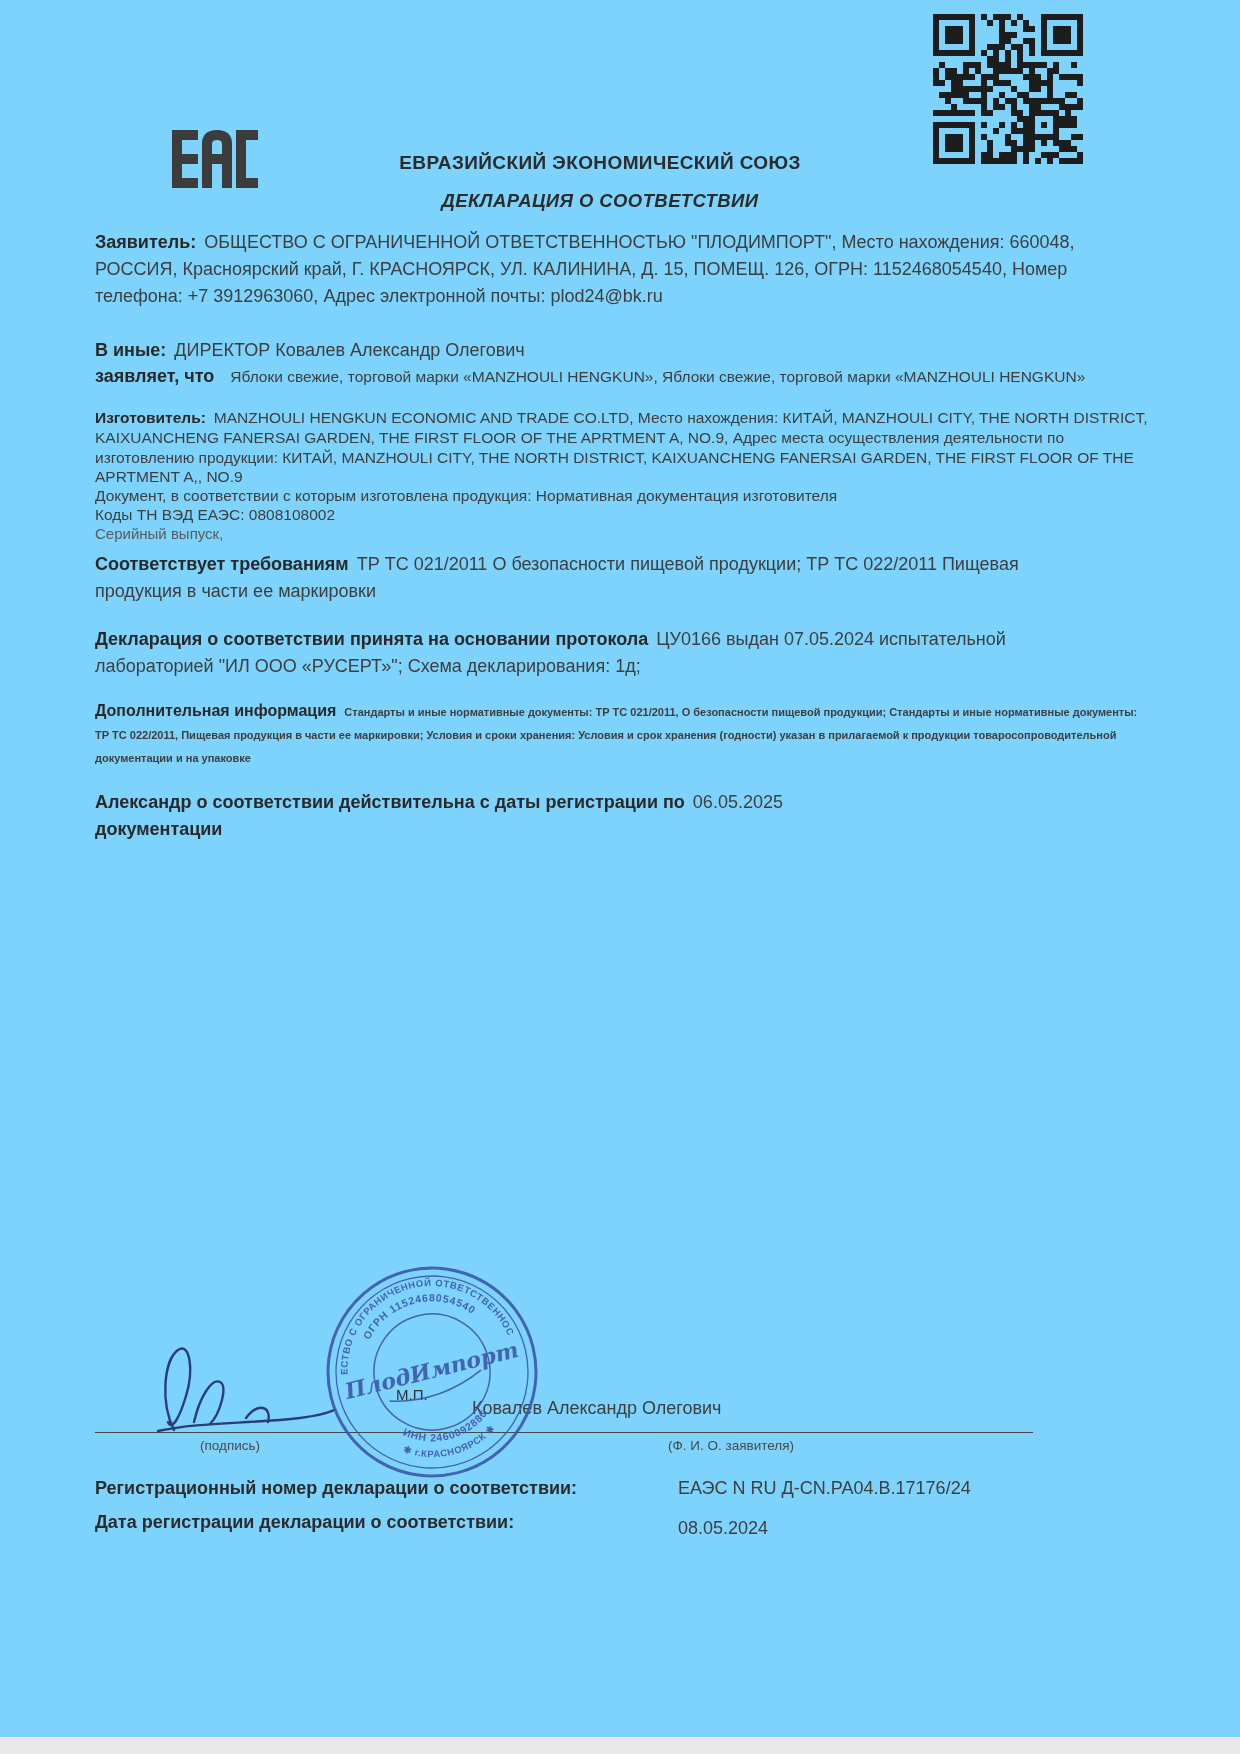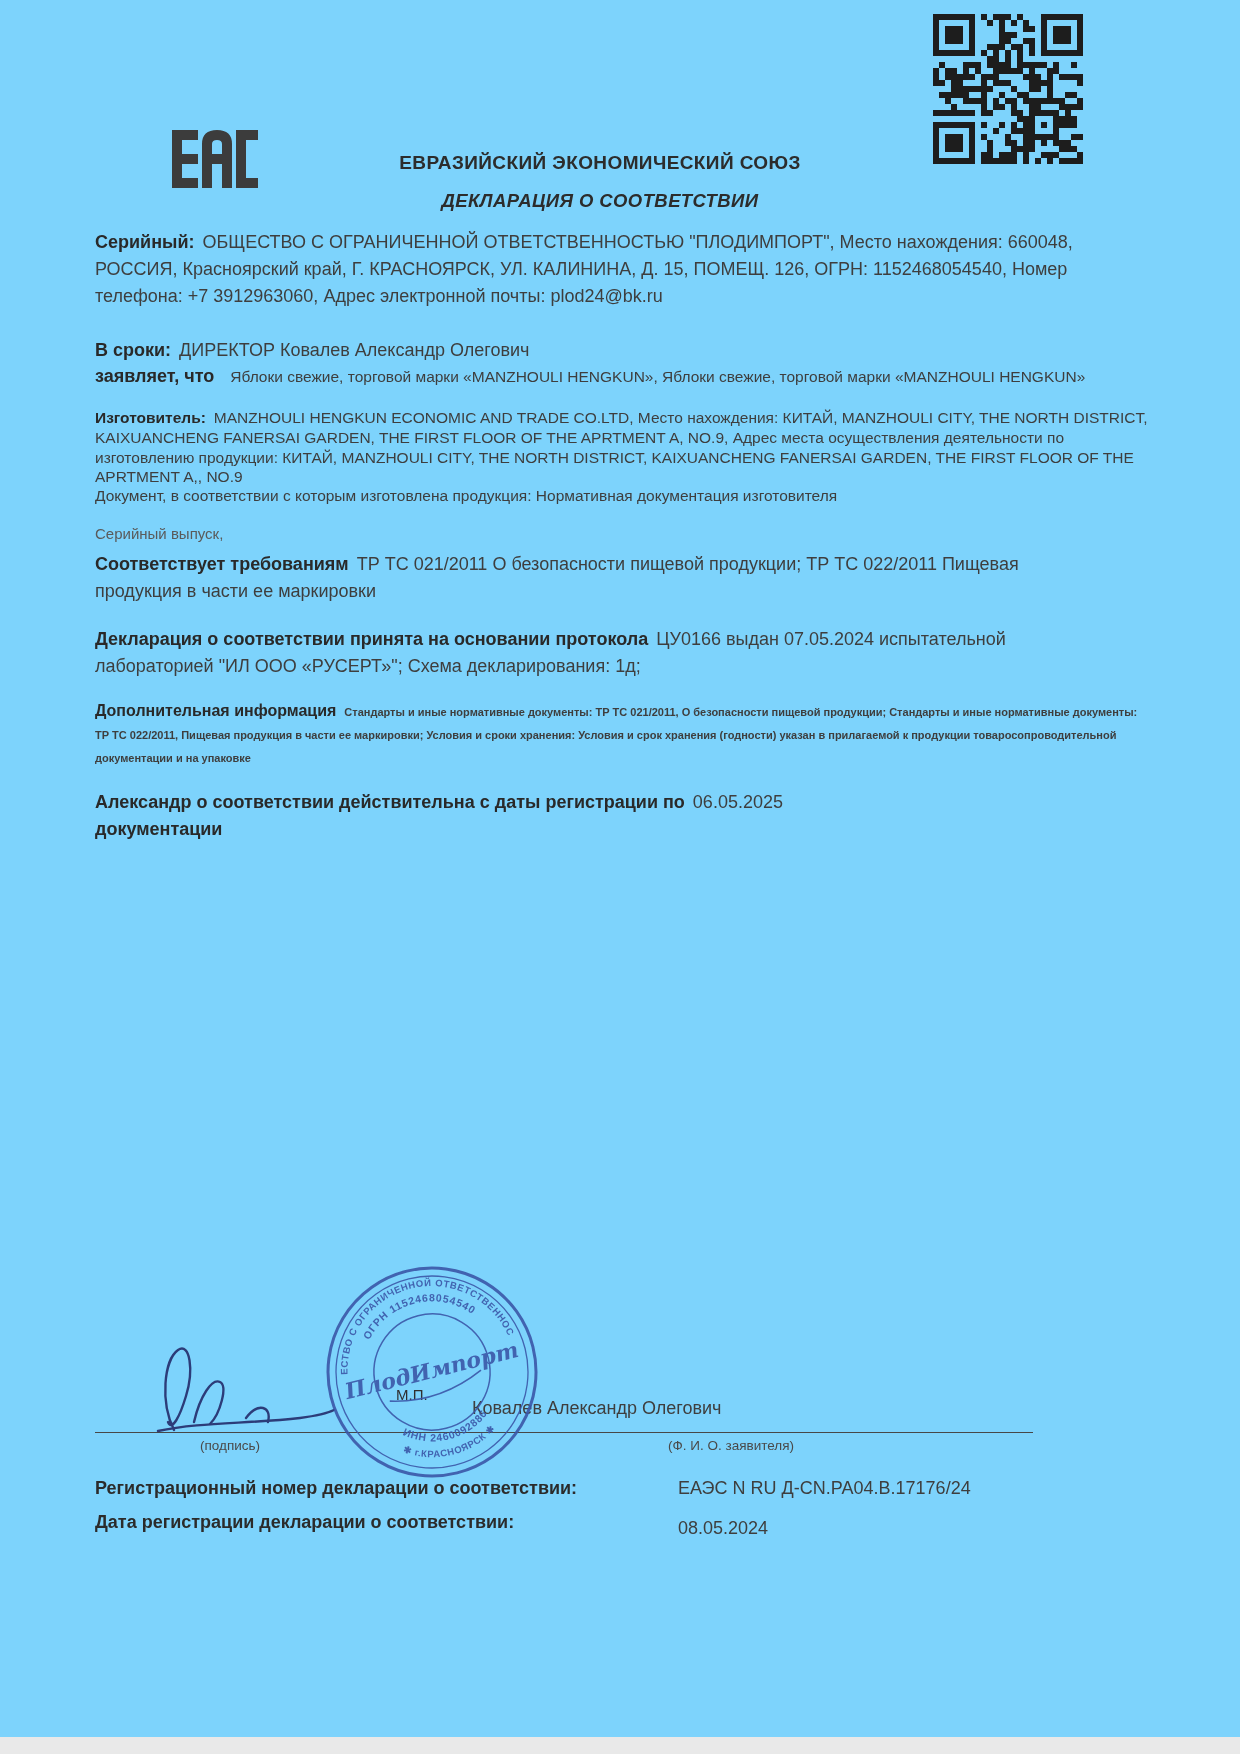"Серийный:" b.lbl { text: Серийный -> Заявитель }
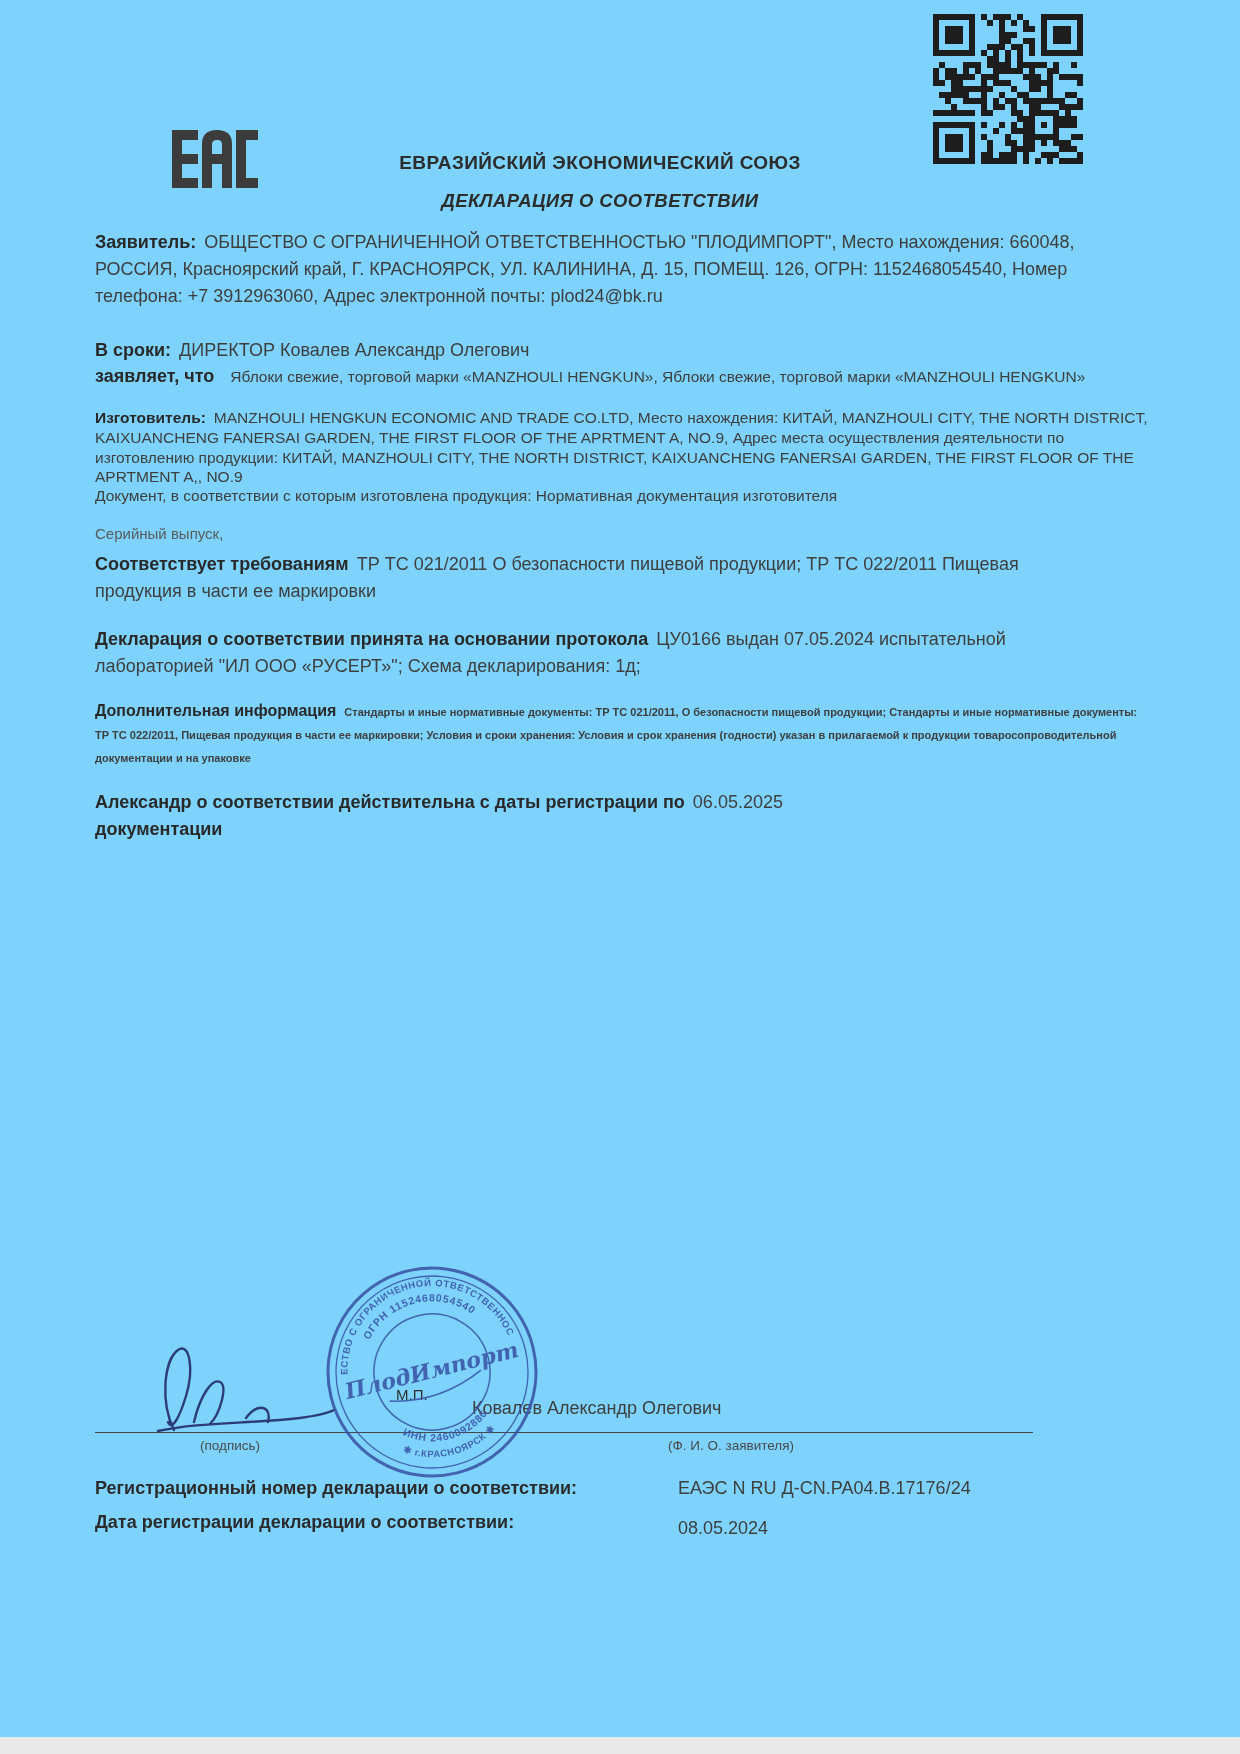"В сроки:" b.lbl { text: сроки -> иные }
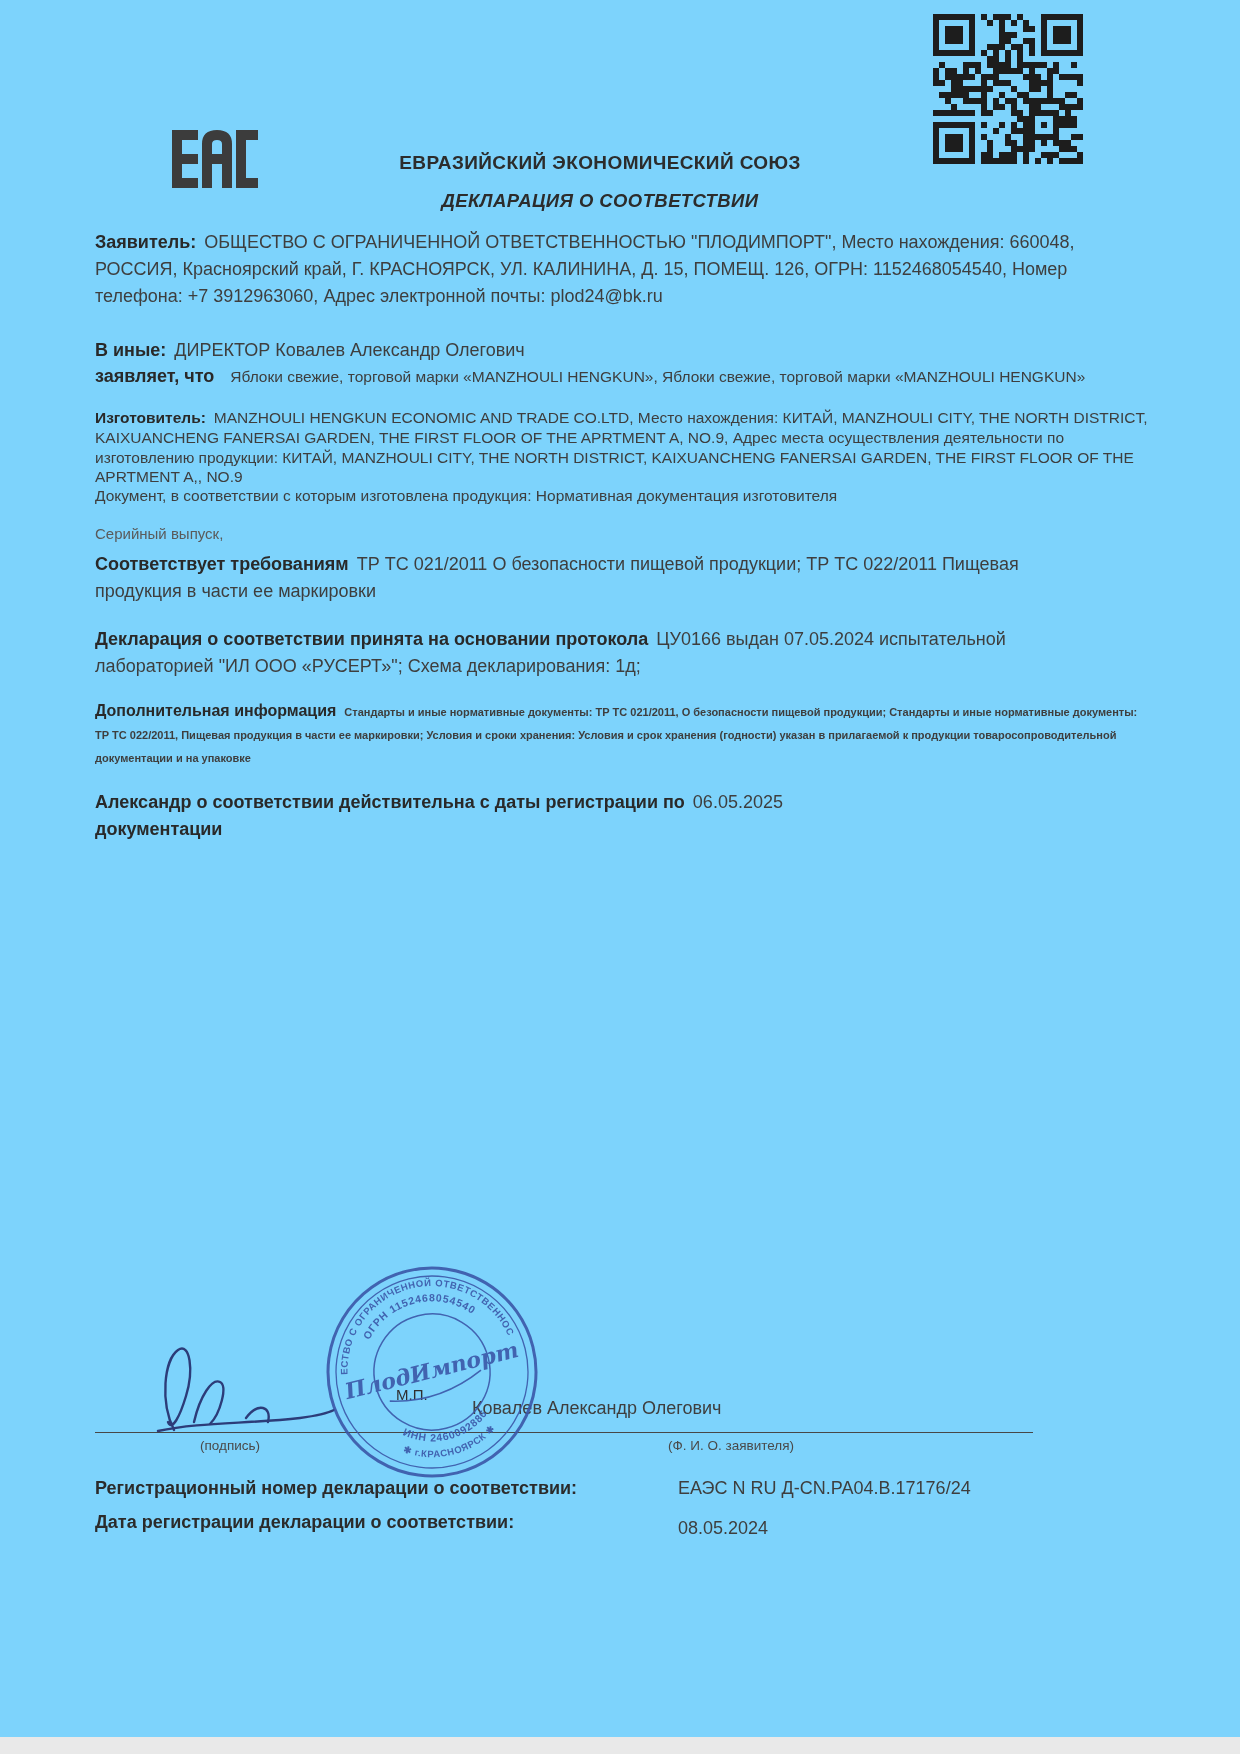"Коды ТН ВЭД ЕАЭС: 0808108002" p.para { html: none -> <p> <span>Коды ТН ВЭД ЕАЭС: 0808108002</span> </p> }
